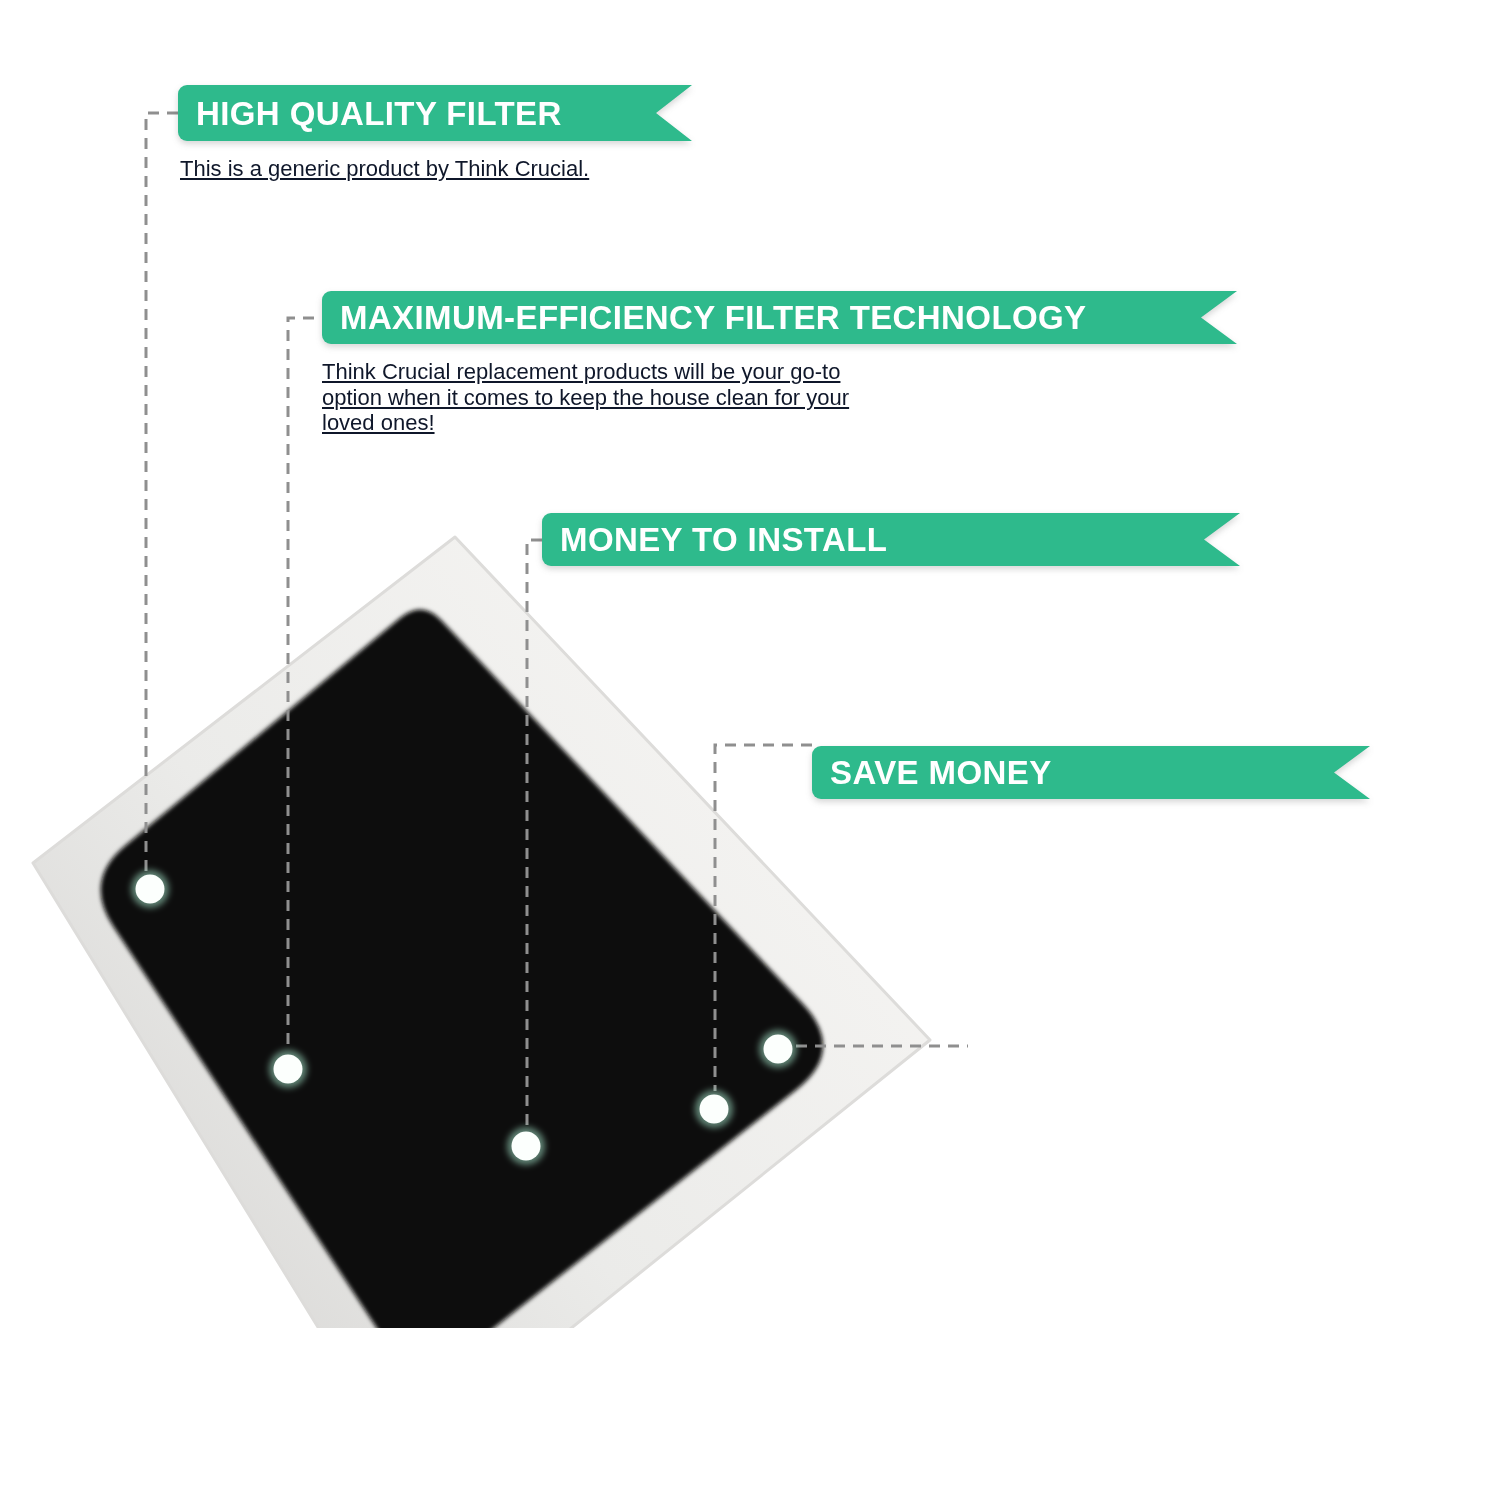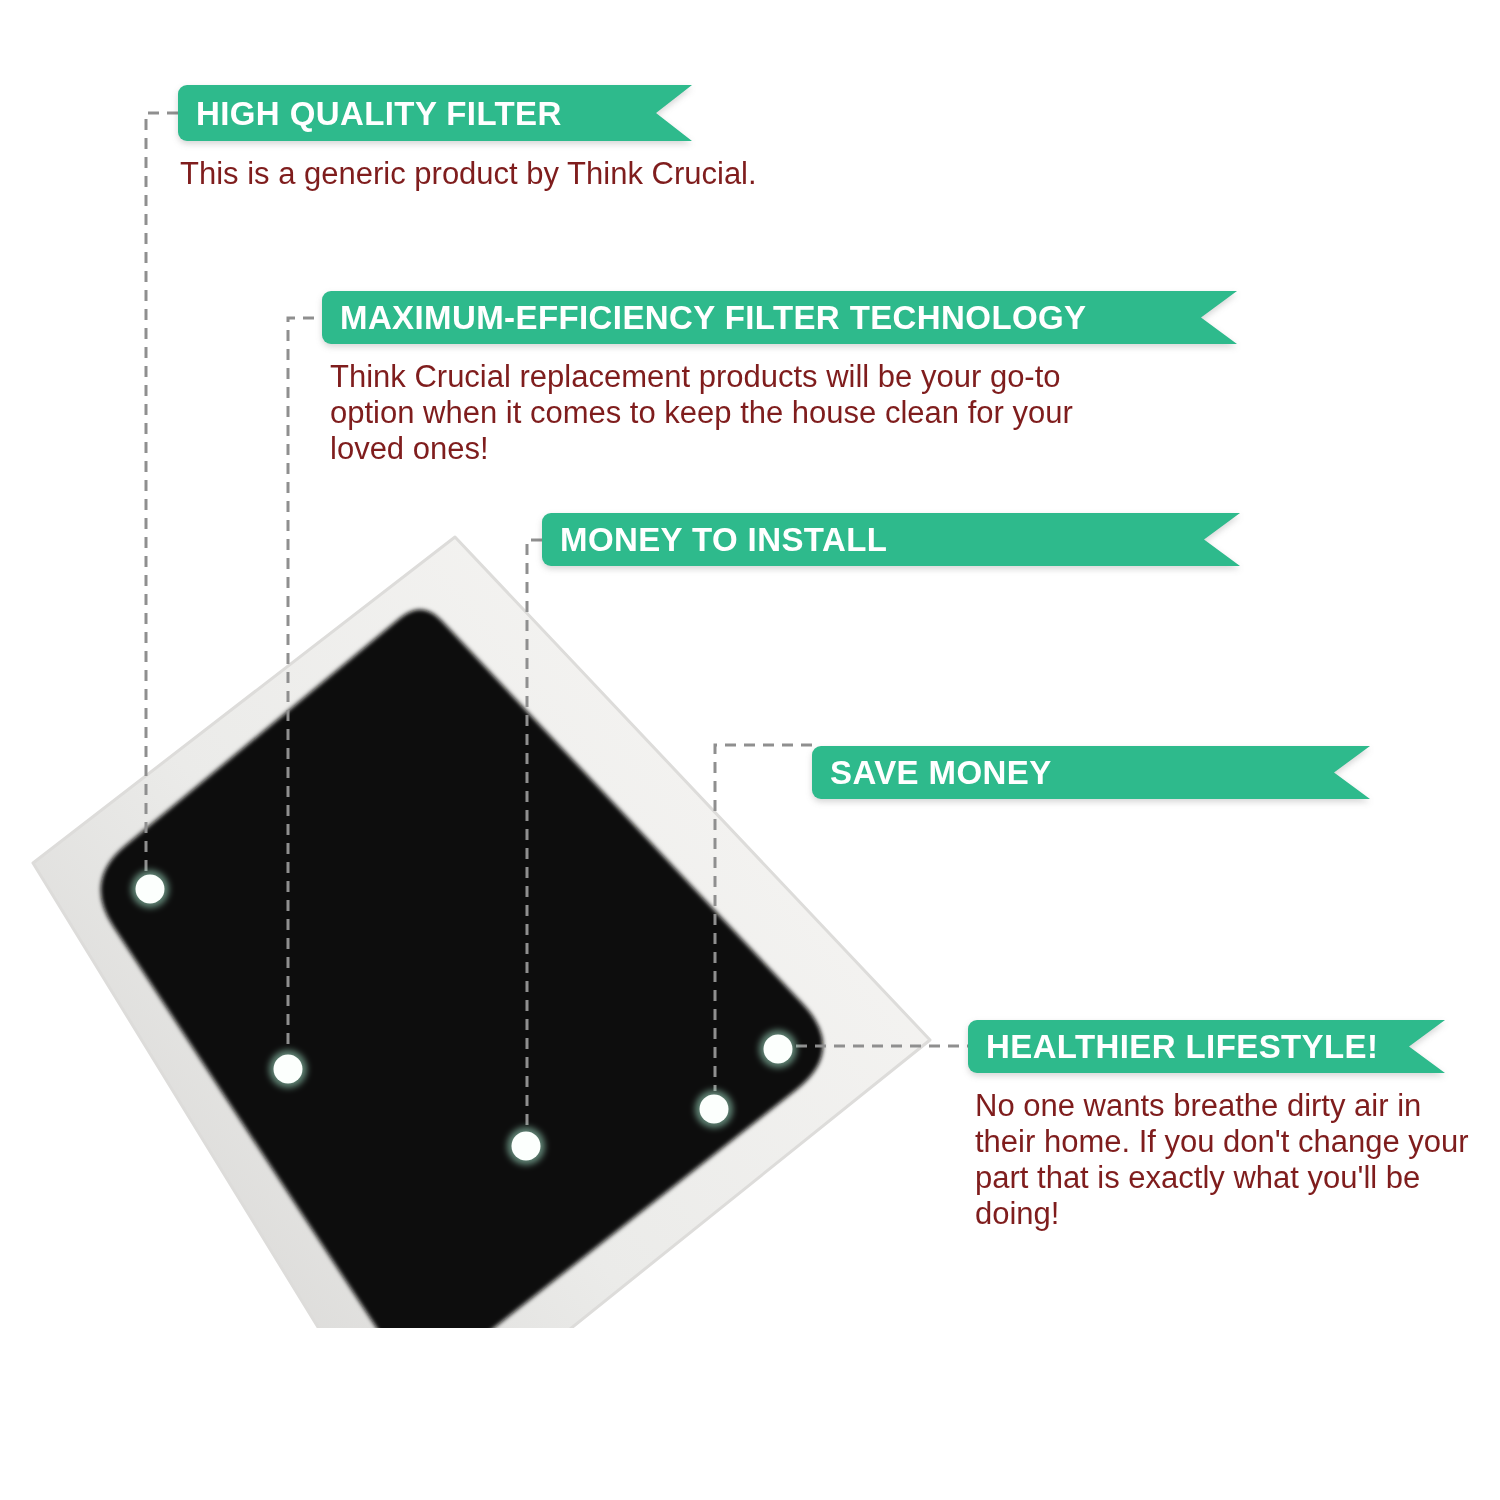"This is a generic product" .callout-body { color: #7f1d1d -> #0f172a; font-size: 31px -> 22px; text-decoration: none -> underline }
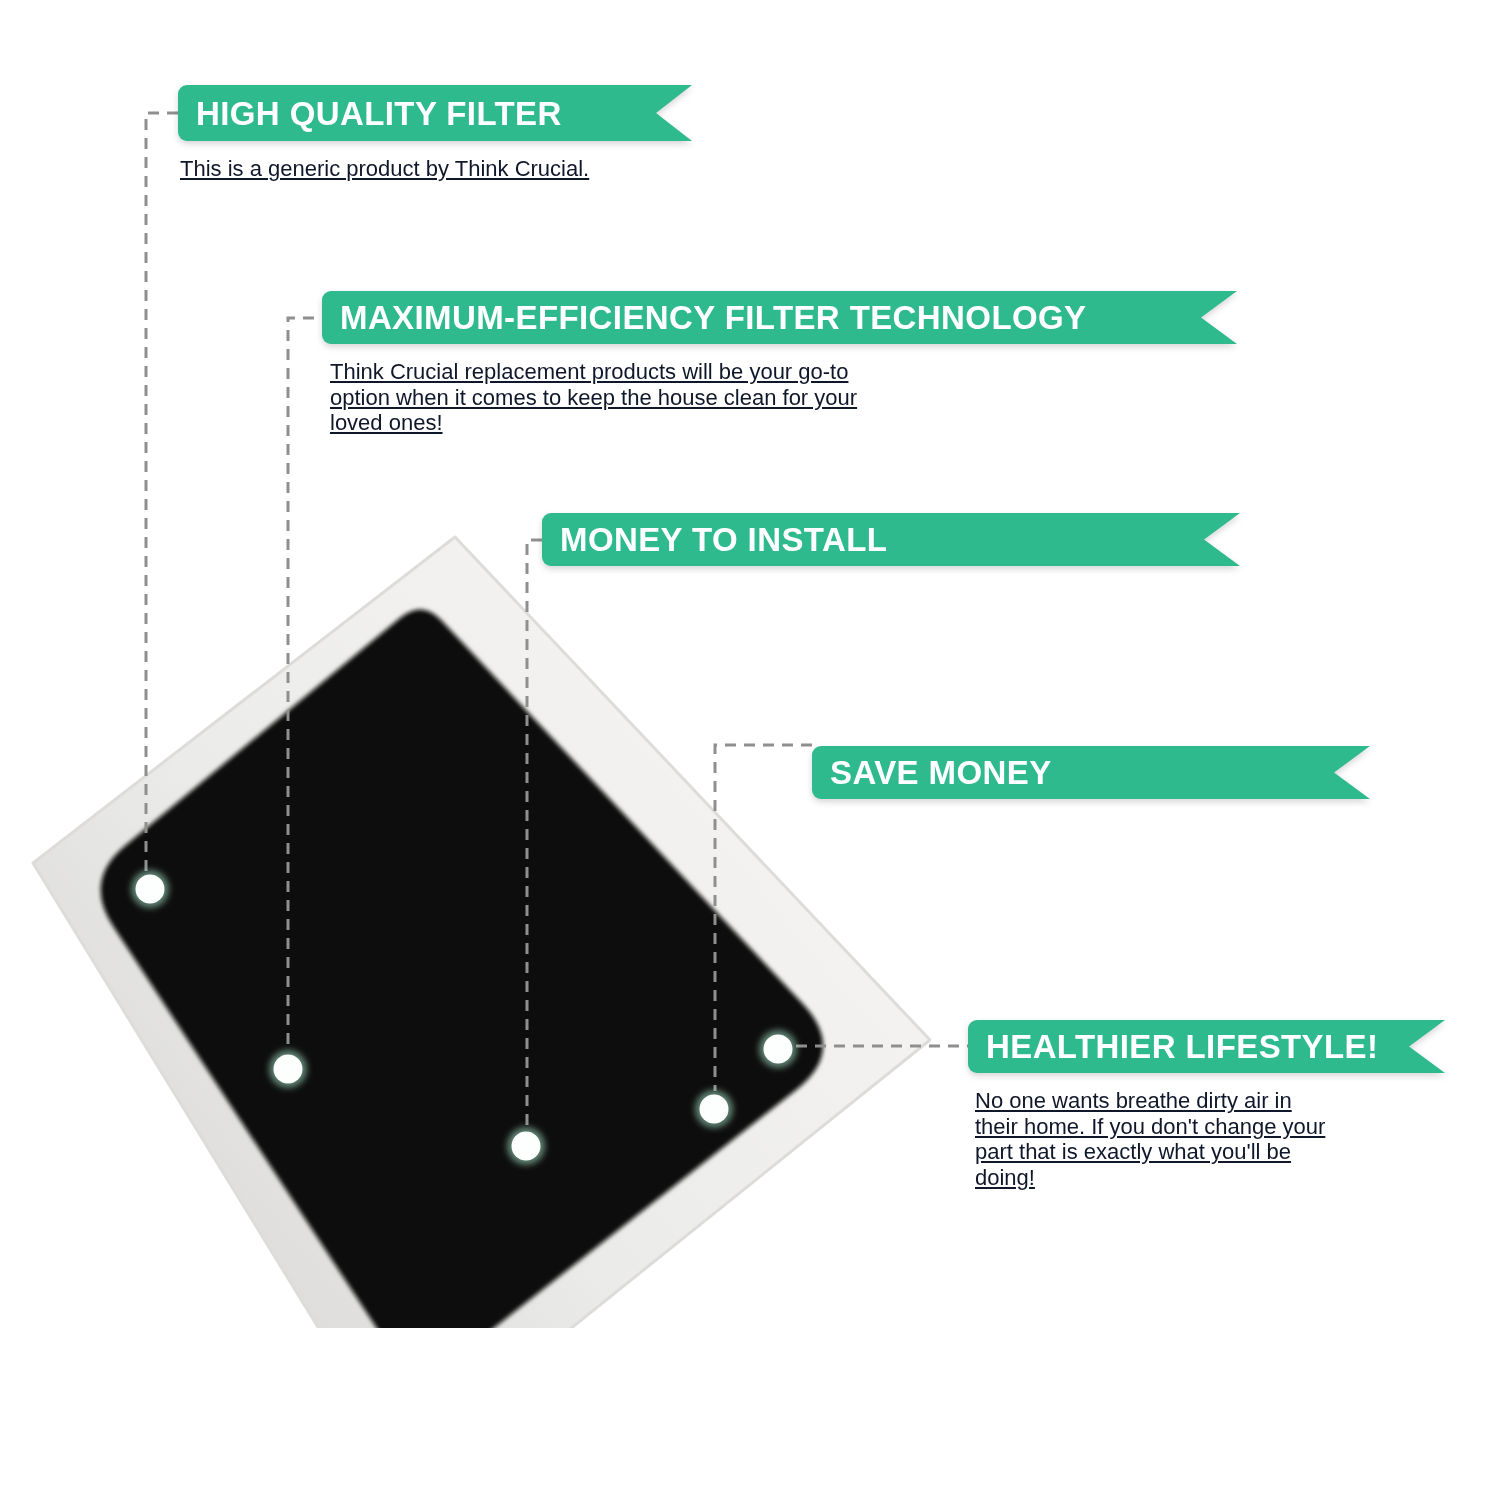"Think Crucial replacement products will" div.callout-body { margin-left: 8px -> 0 }
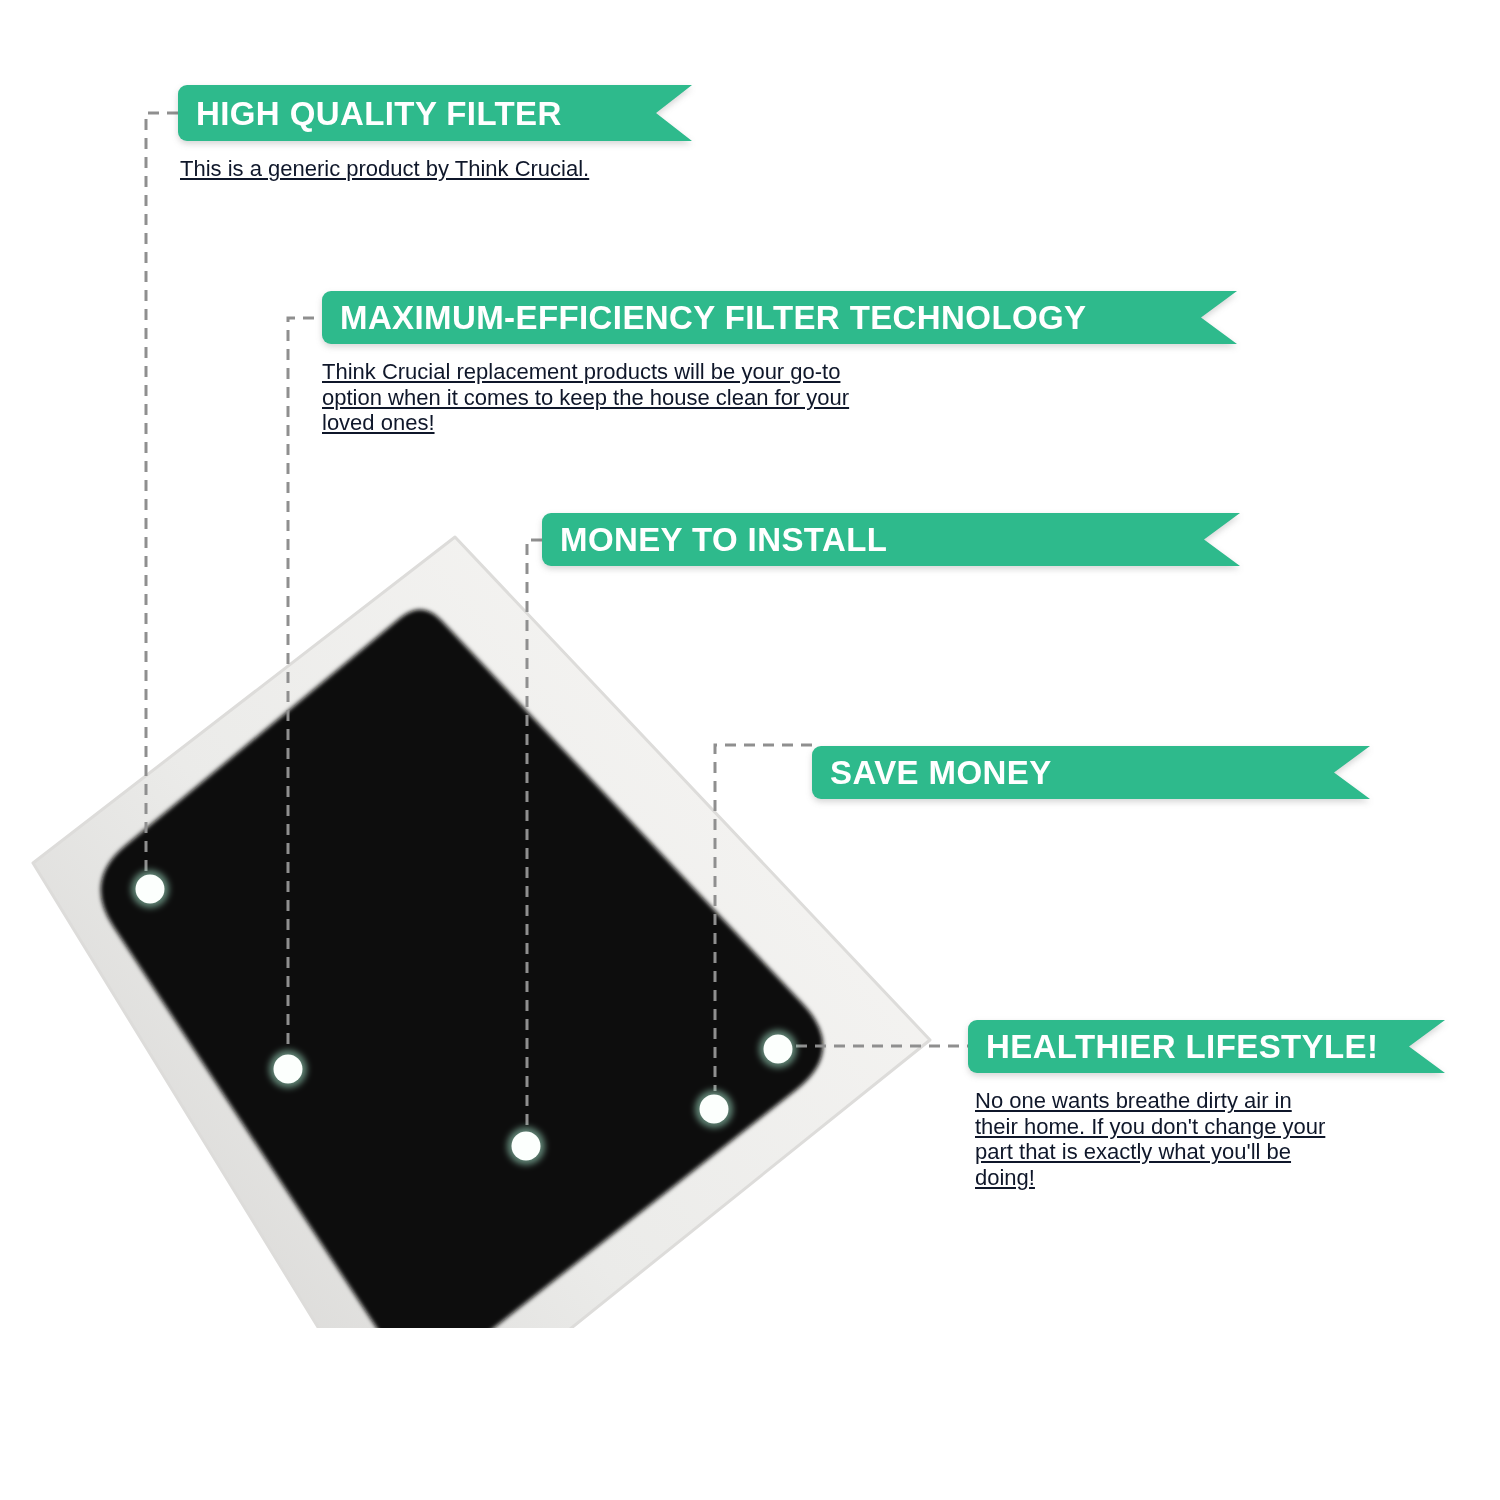"HEALTHIER LIFESTYLE!" div.callout { html: <div> <div> <div> <span>HEALTHIER LIFESTYLE!</span> </div> </div> <div>No one wants breathe dirty air in their home. If you don't change your part that is exactly what you'll be doing!</div> </div> -> none }
